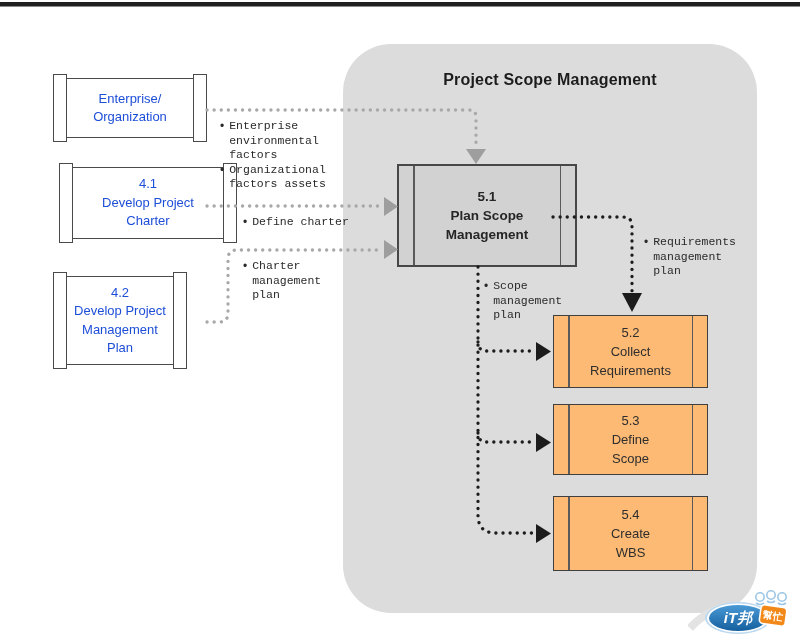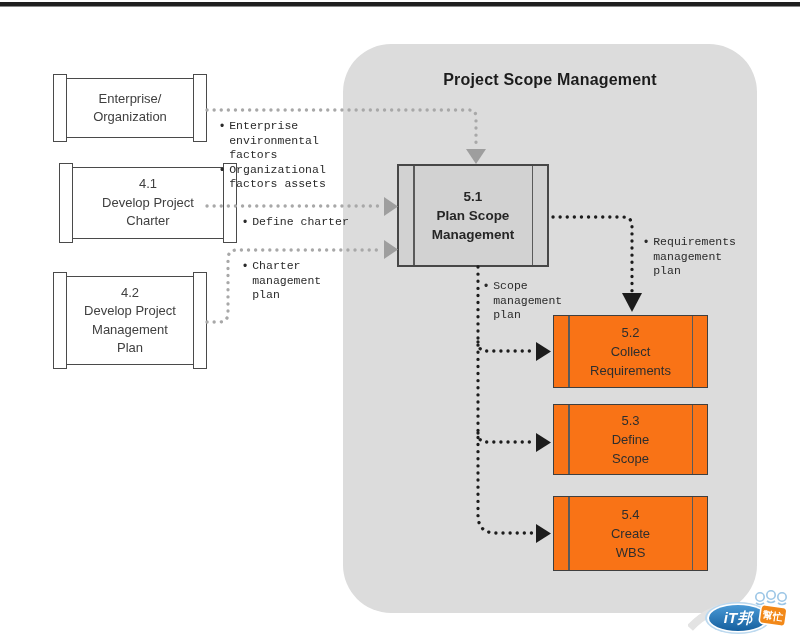"Enterprise/" .node .body { color: #404040 -> #1d4ed8 }
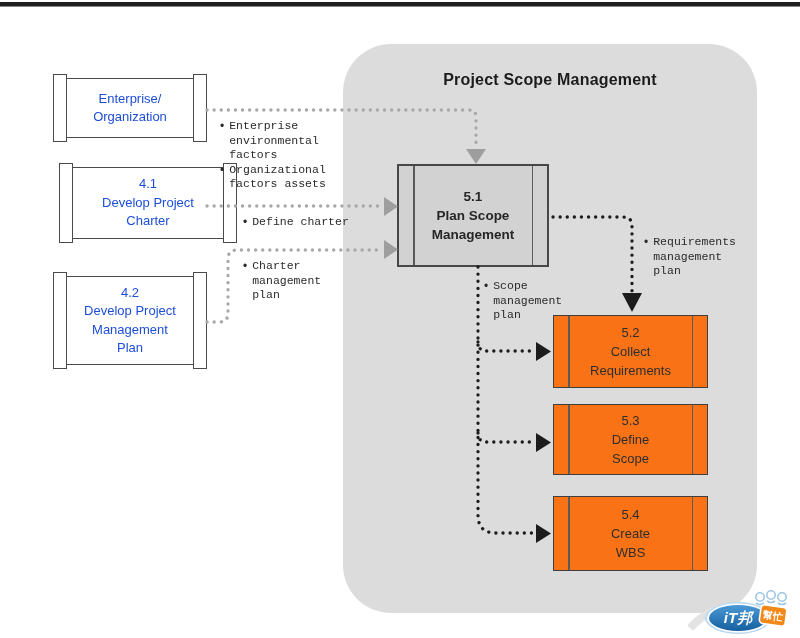"5.1" div.inode { width: 152px -> 180px }
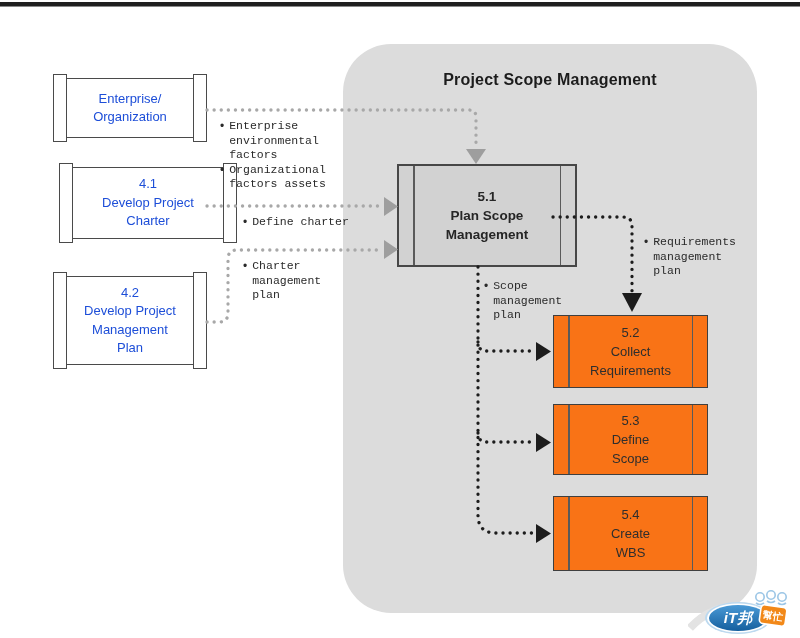"4.2" div.node { width: 154px -> 134px }
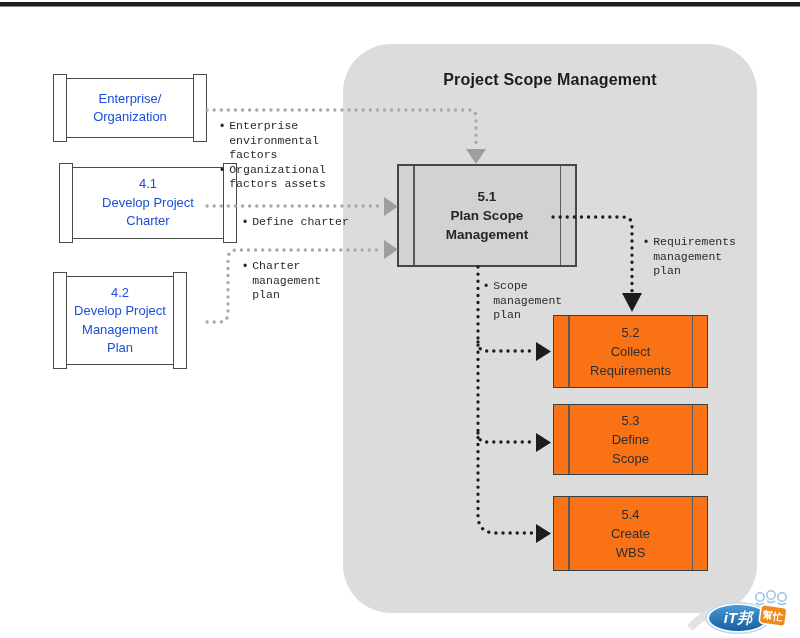"5.2" .inode { background: #f97316 -> #fdba74 }
